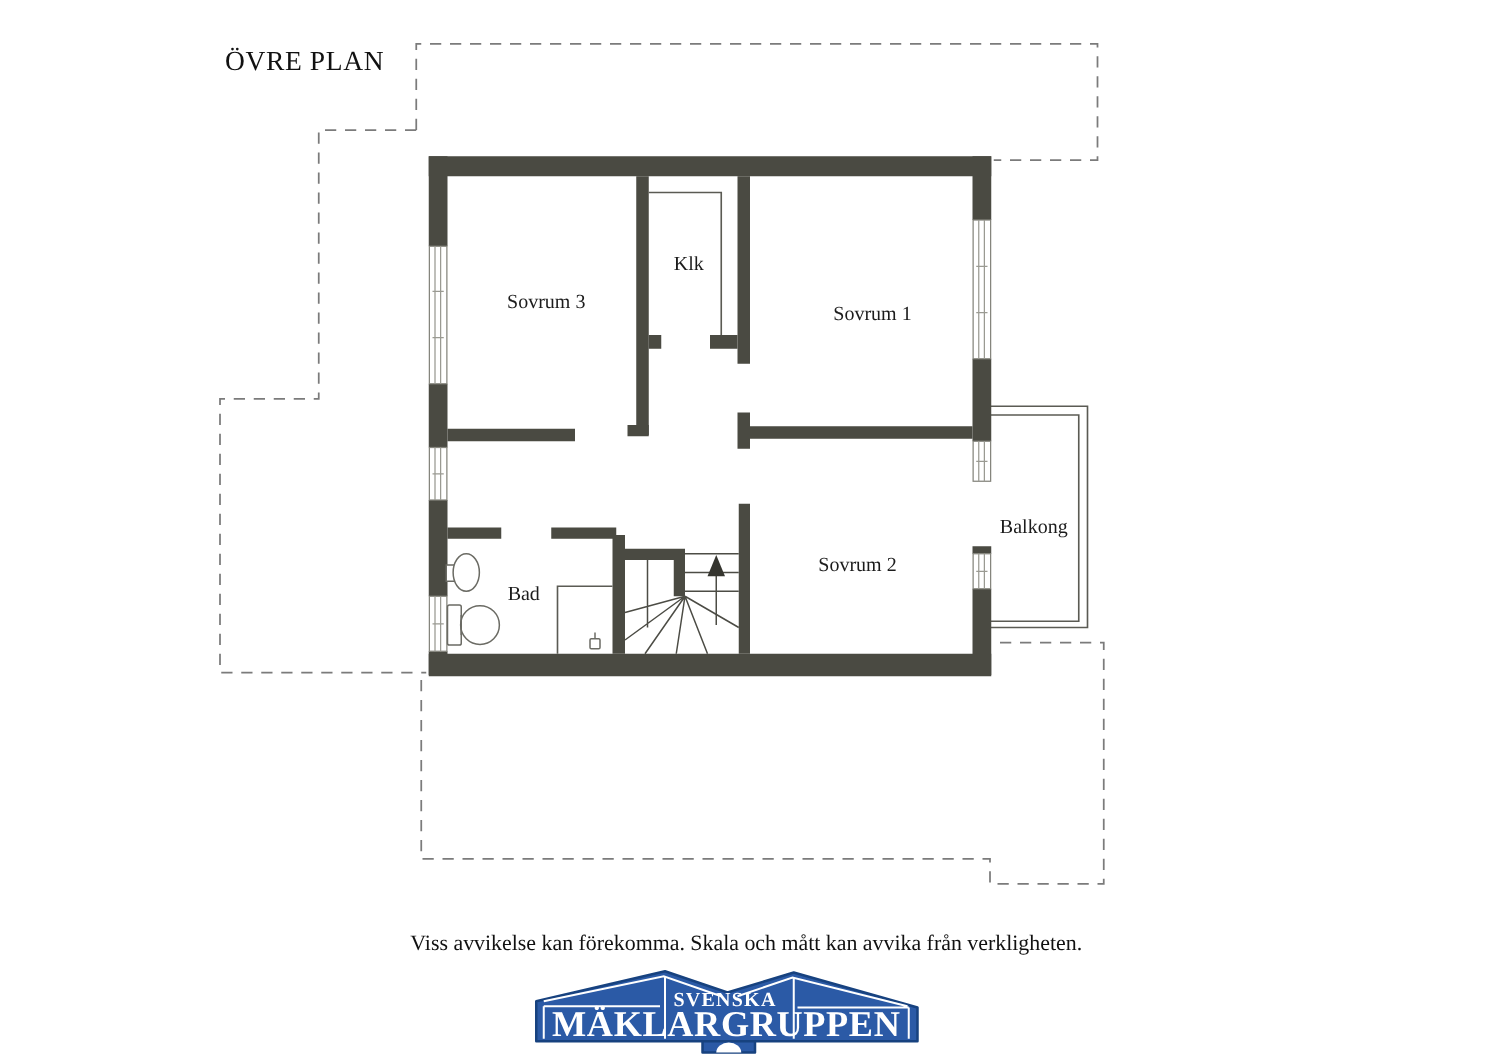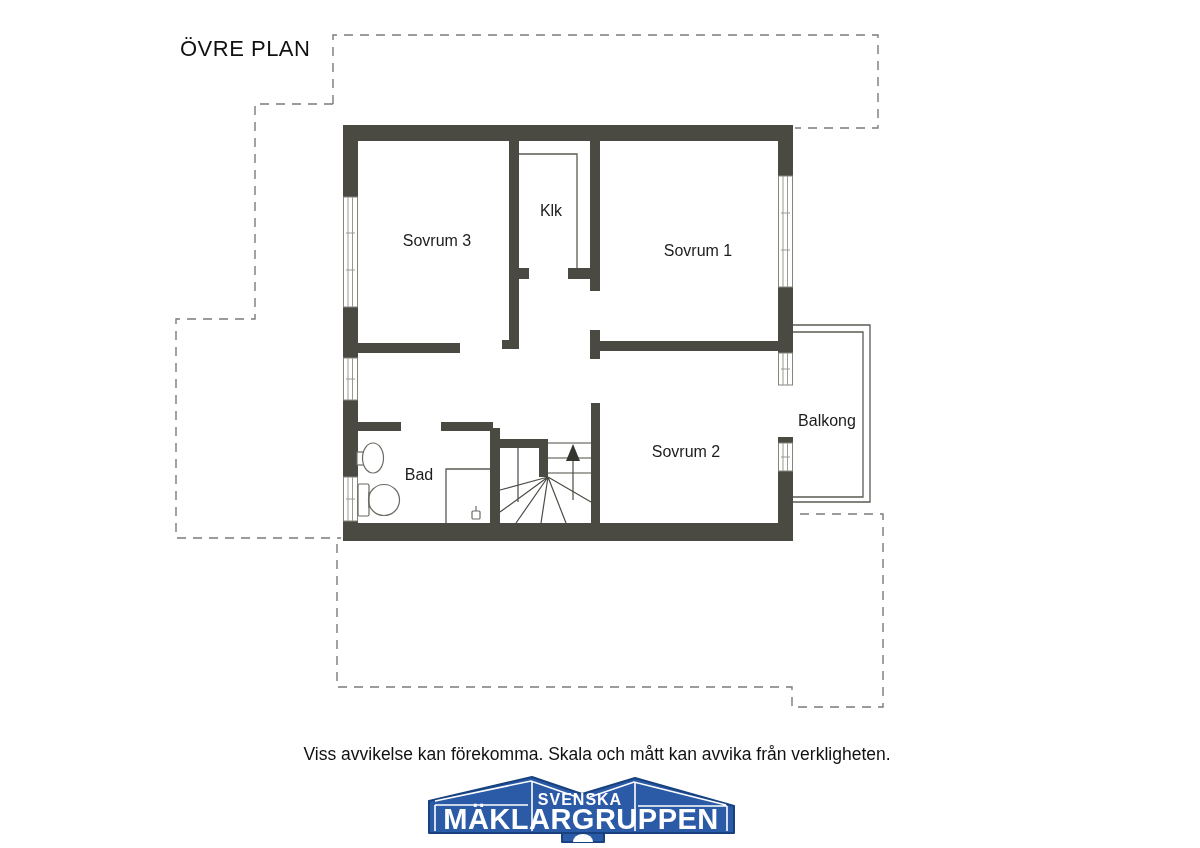"ÖVRE PLAN" .page { font-family: Liberation Sans, sans-serif -> Liberation Serif, serif }
